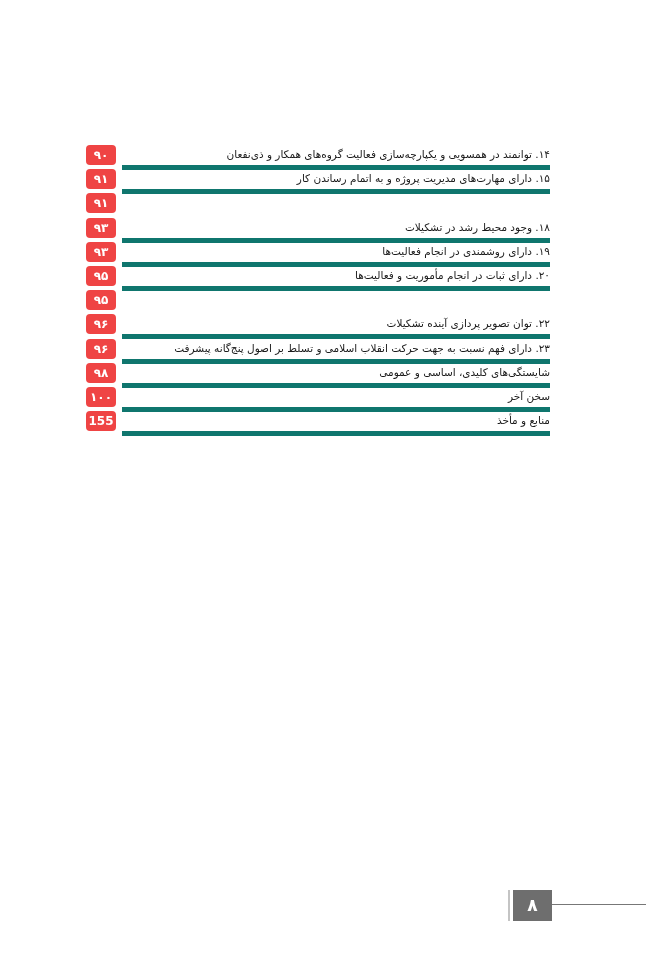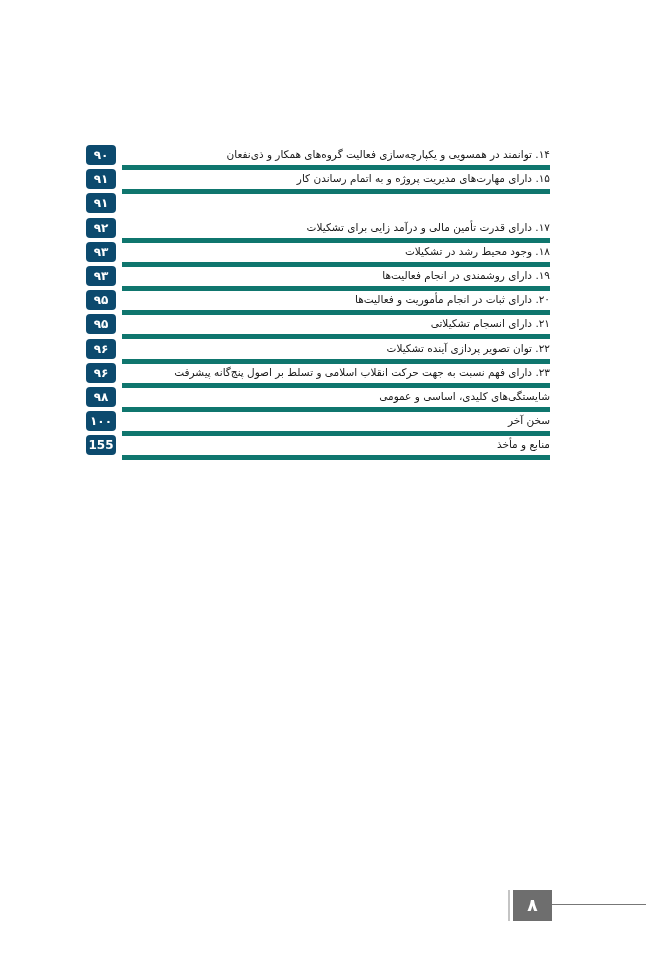"۹۰" .badge { background: #0c4a6e -> #ef4444 }
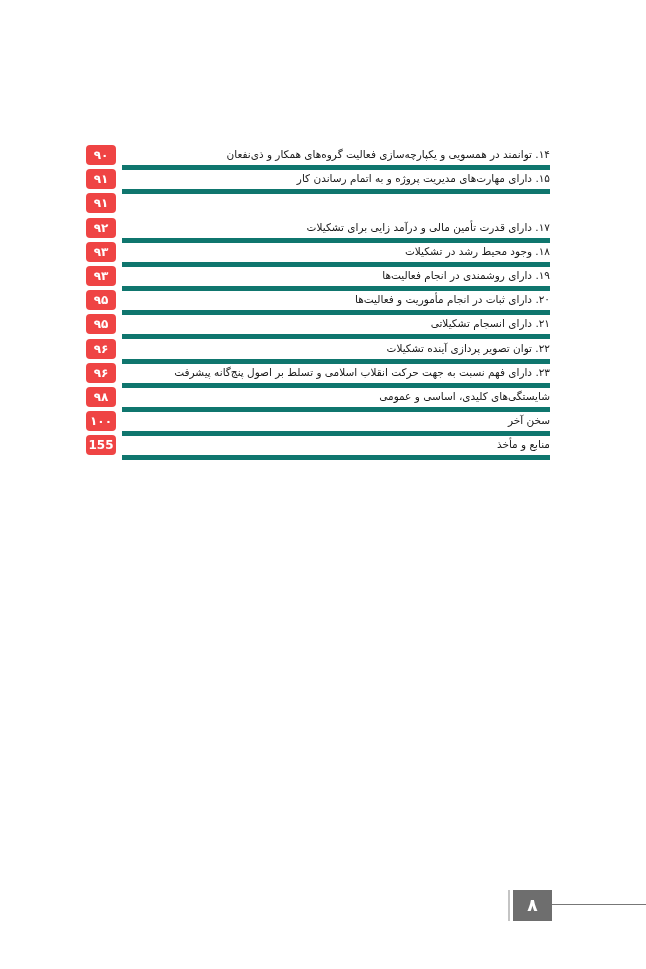"۹۲" div.row { html: <div> <span>۹۲</span> <span>۱۷. دارای قدرت تأمین مالی و درآمد زایی برای تشکیلات</span> </div> -> none }
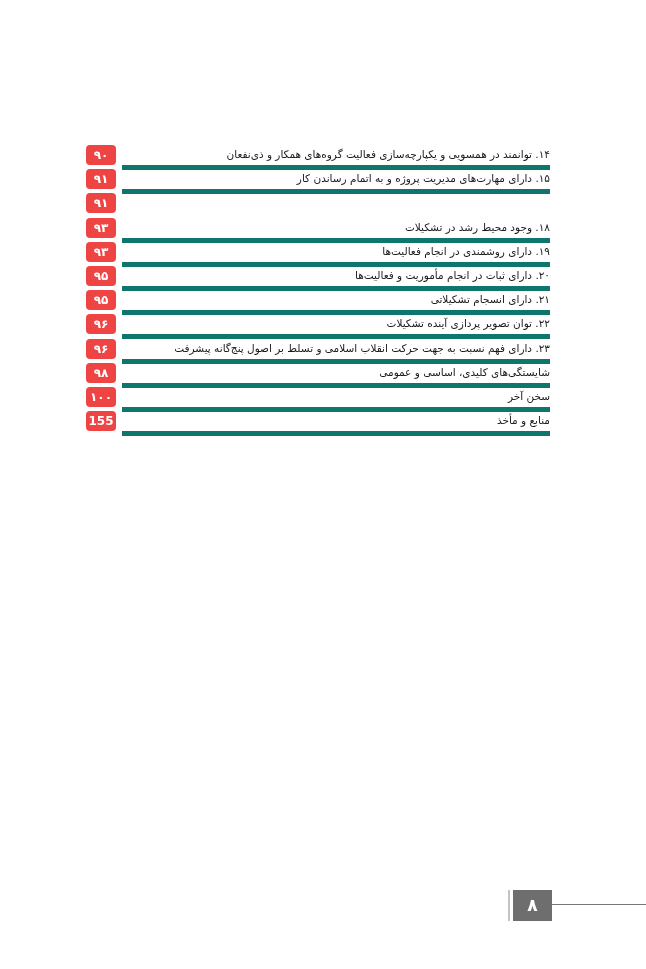"۲۱. دارای انسجام تشکیلاتی" span.entry { html: <span>۲۱. دارای انسجام تشکیلاتی</span> -> none }
